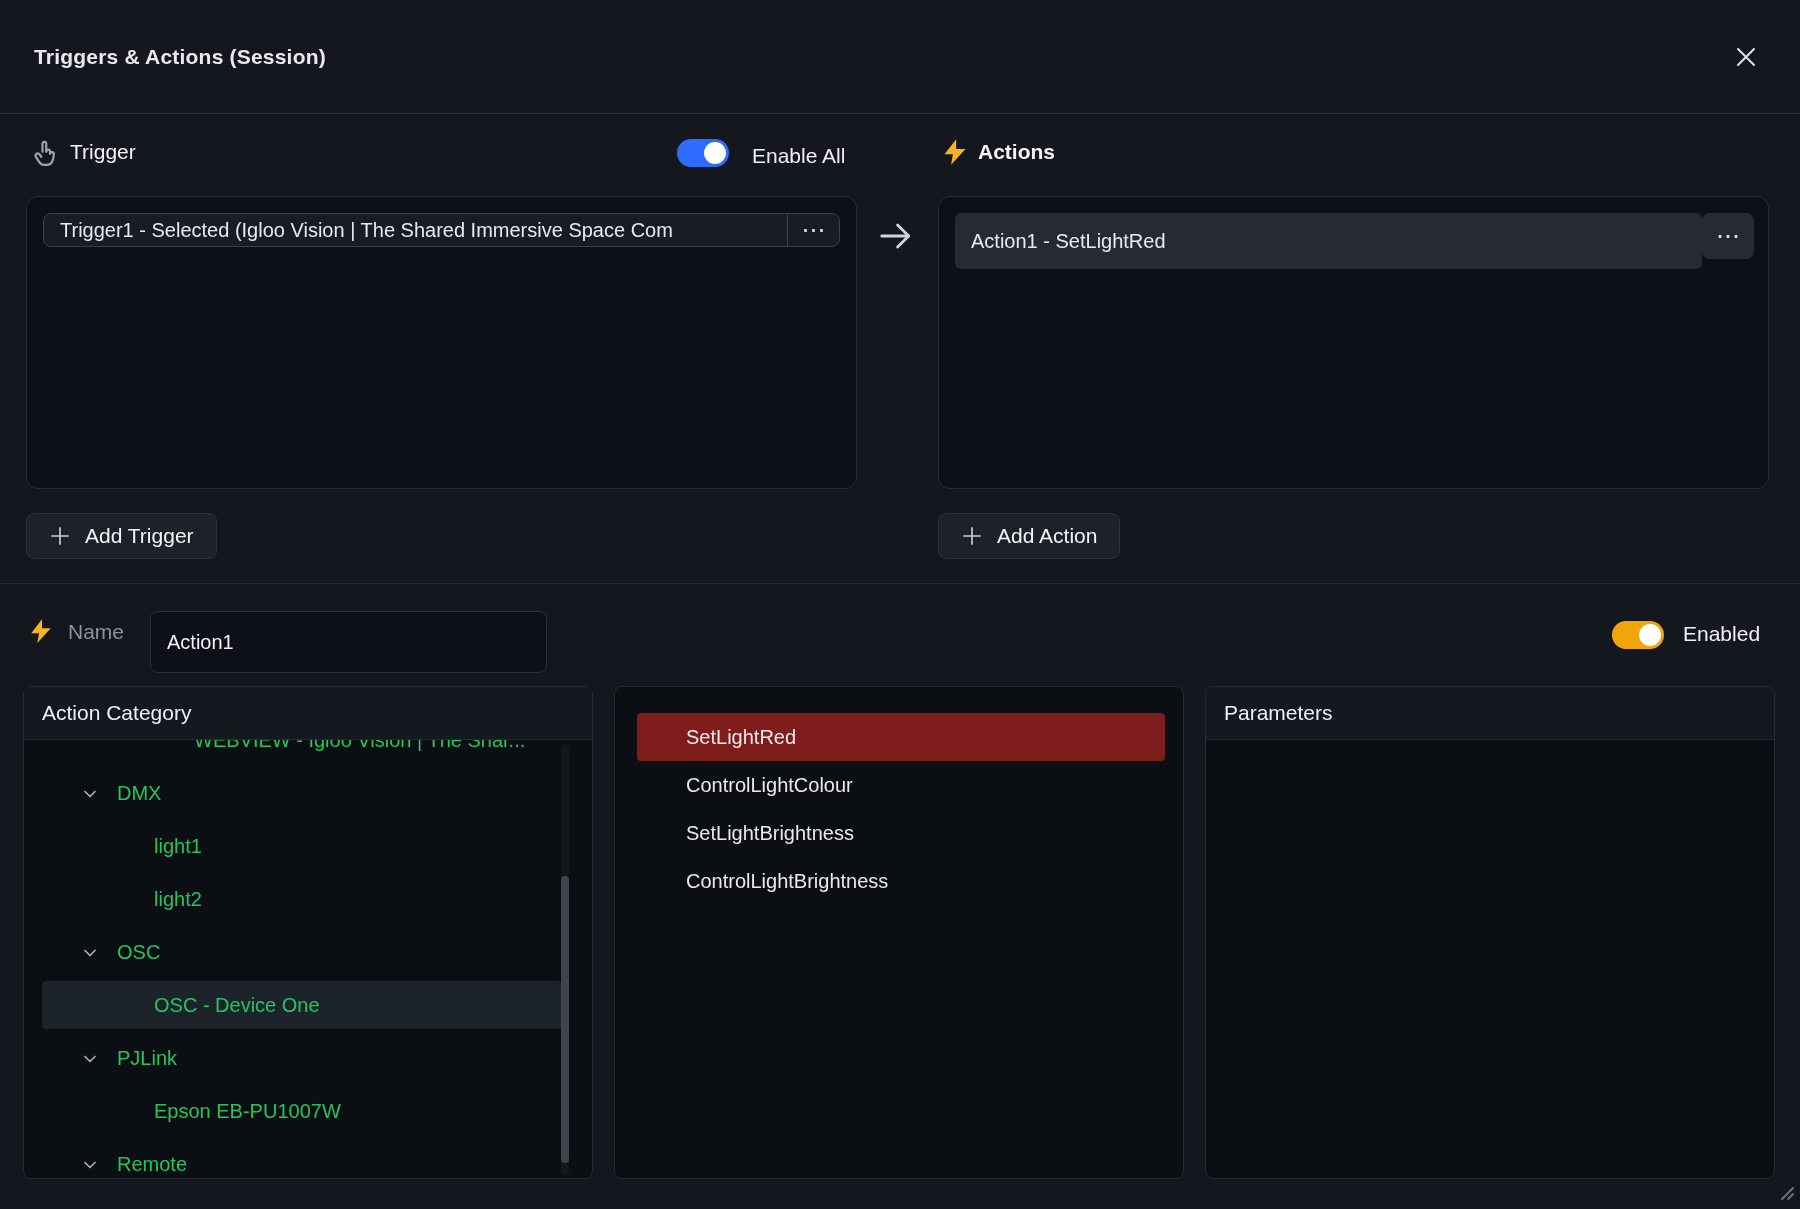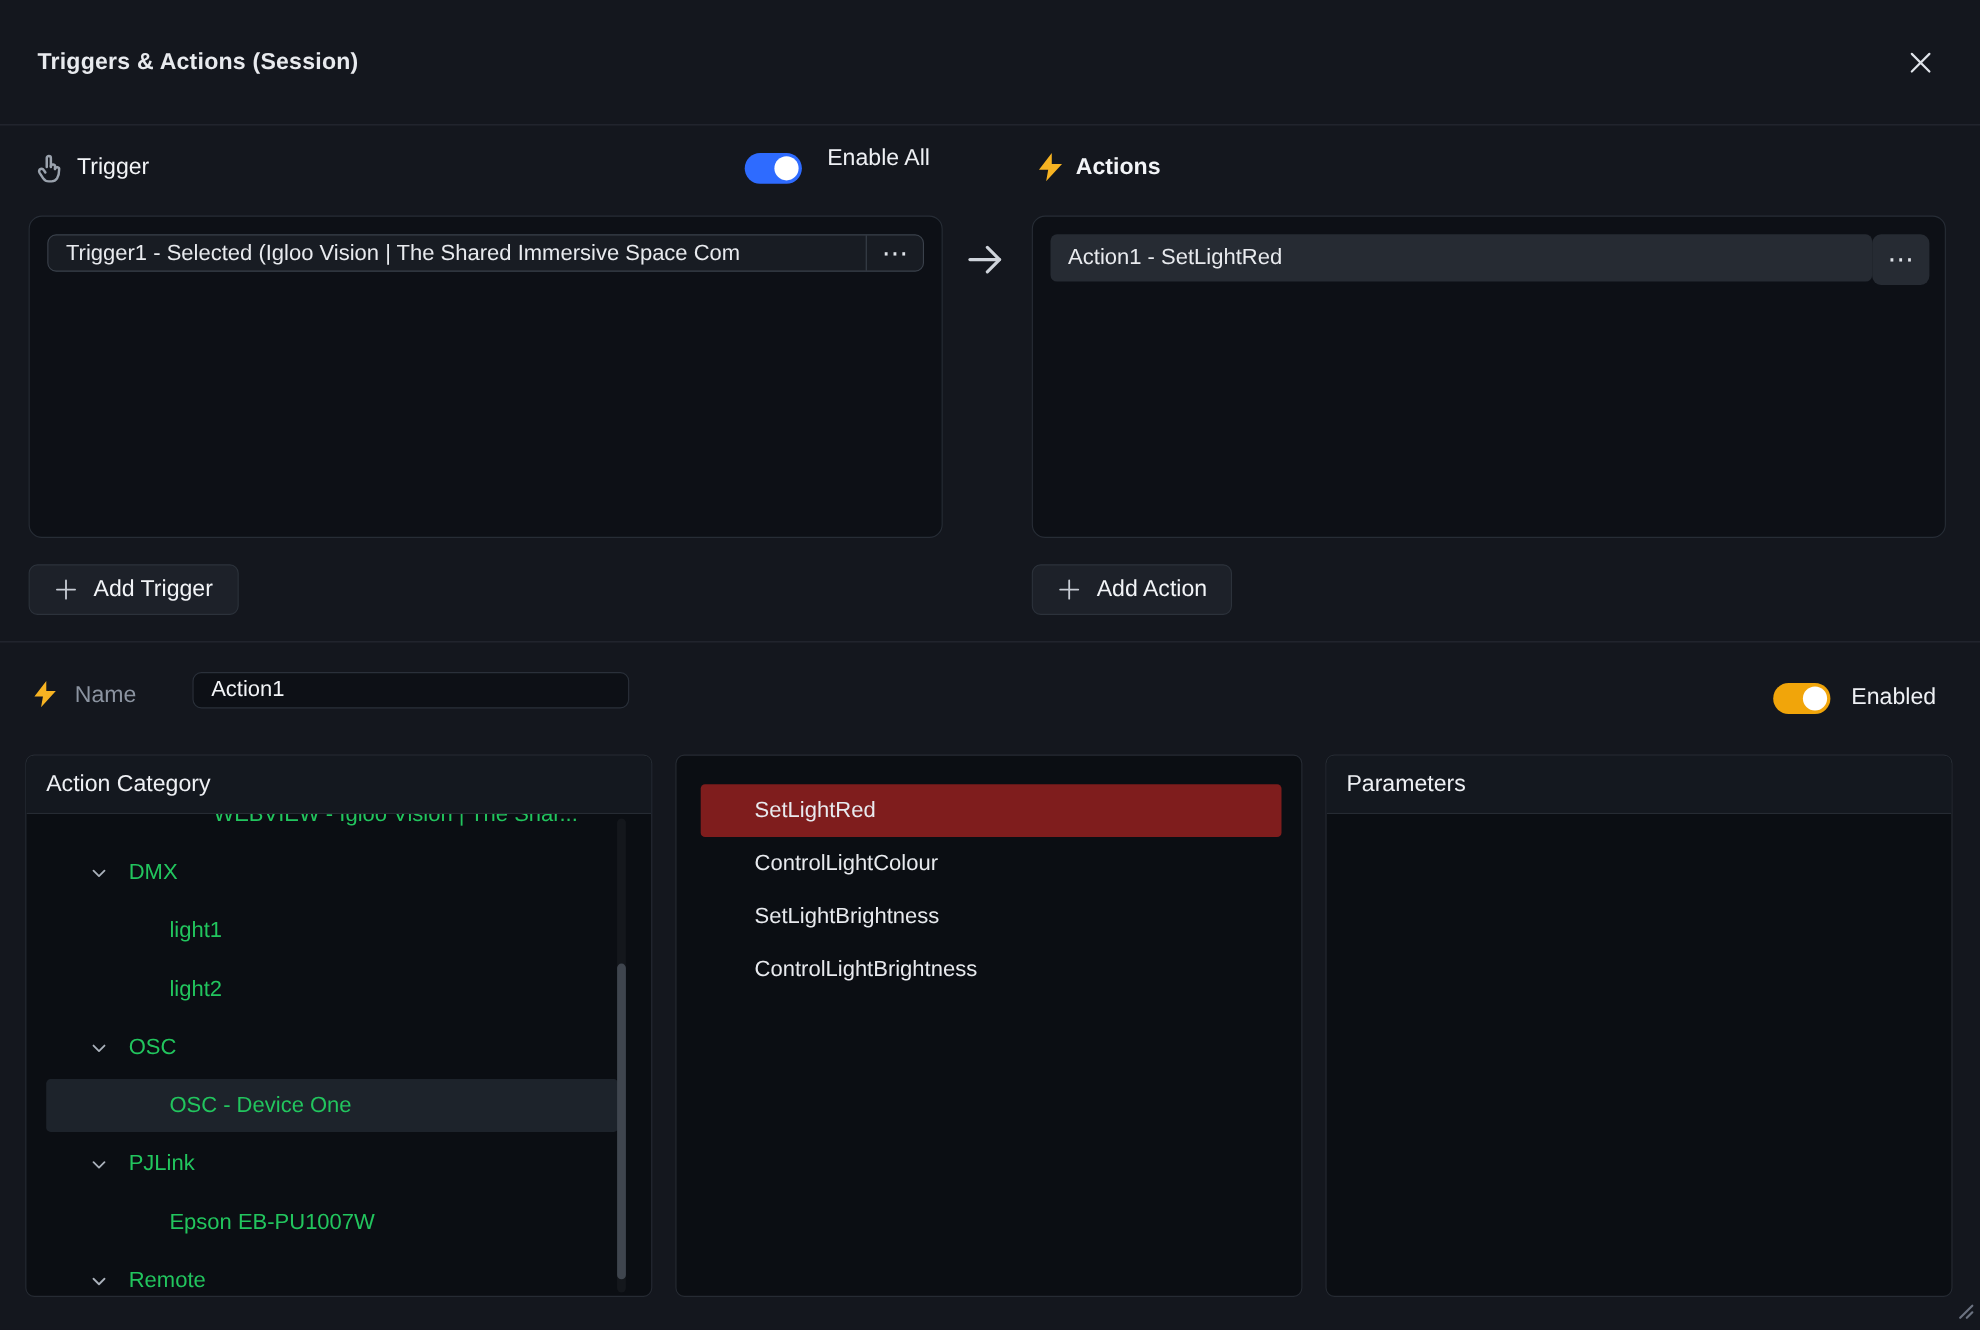"Enable All" span.toggle-label { top: 132px -> 144px }
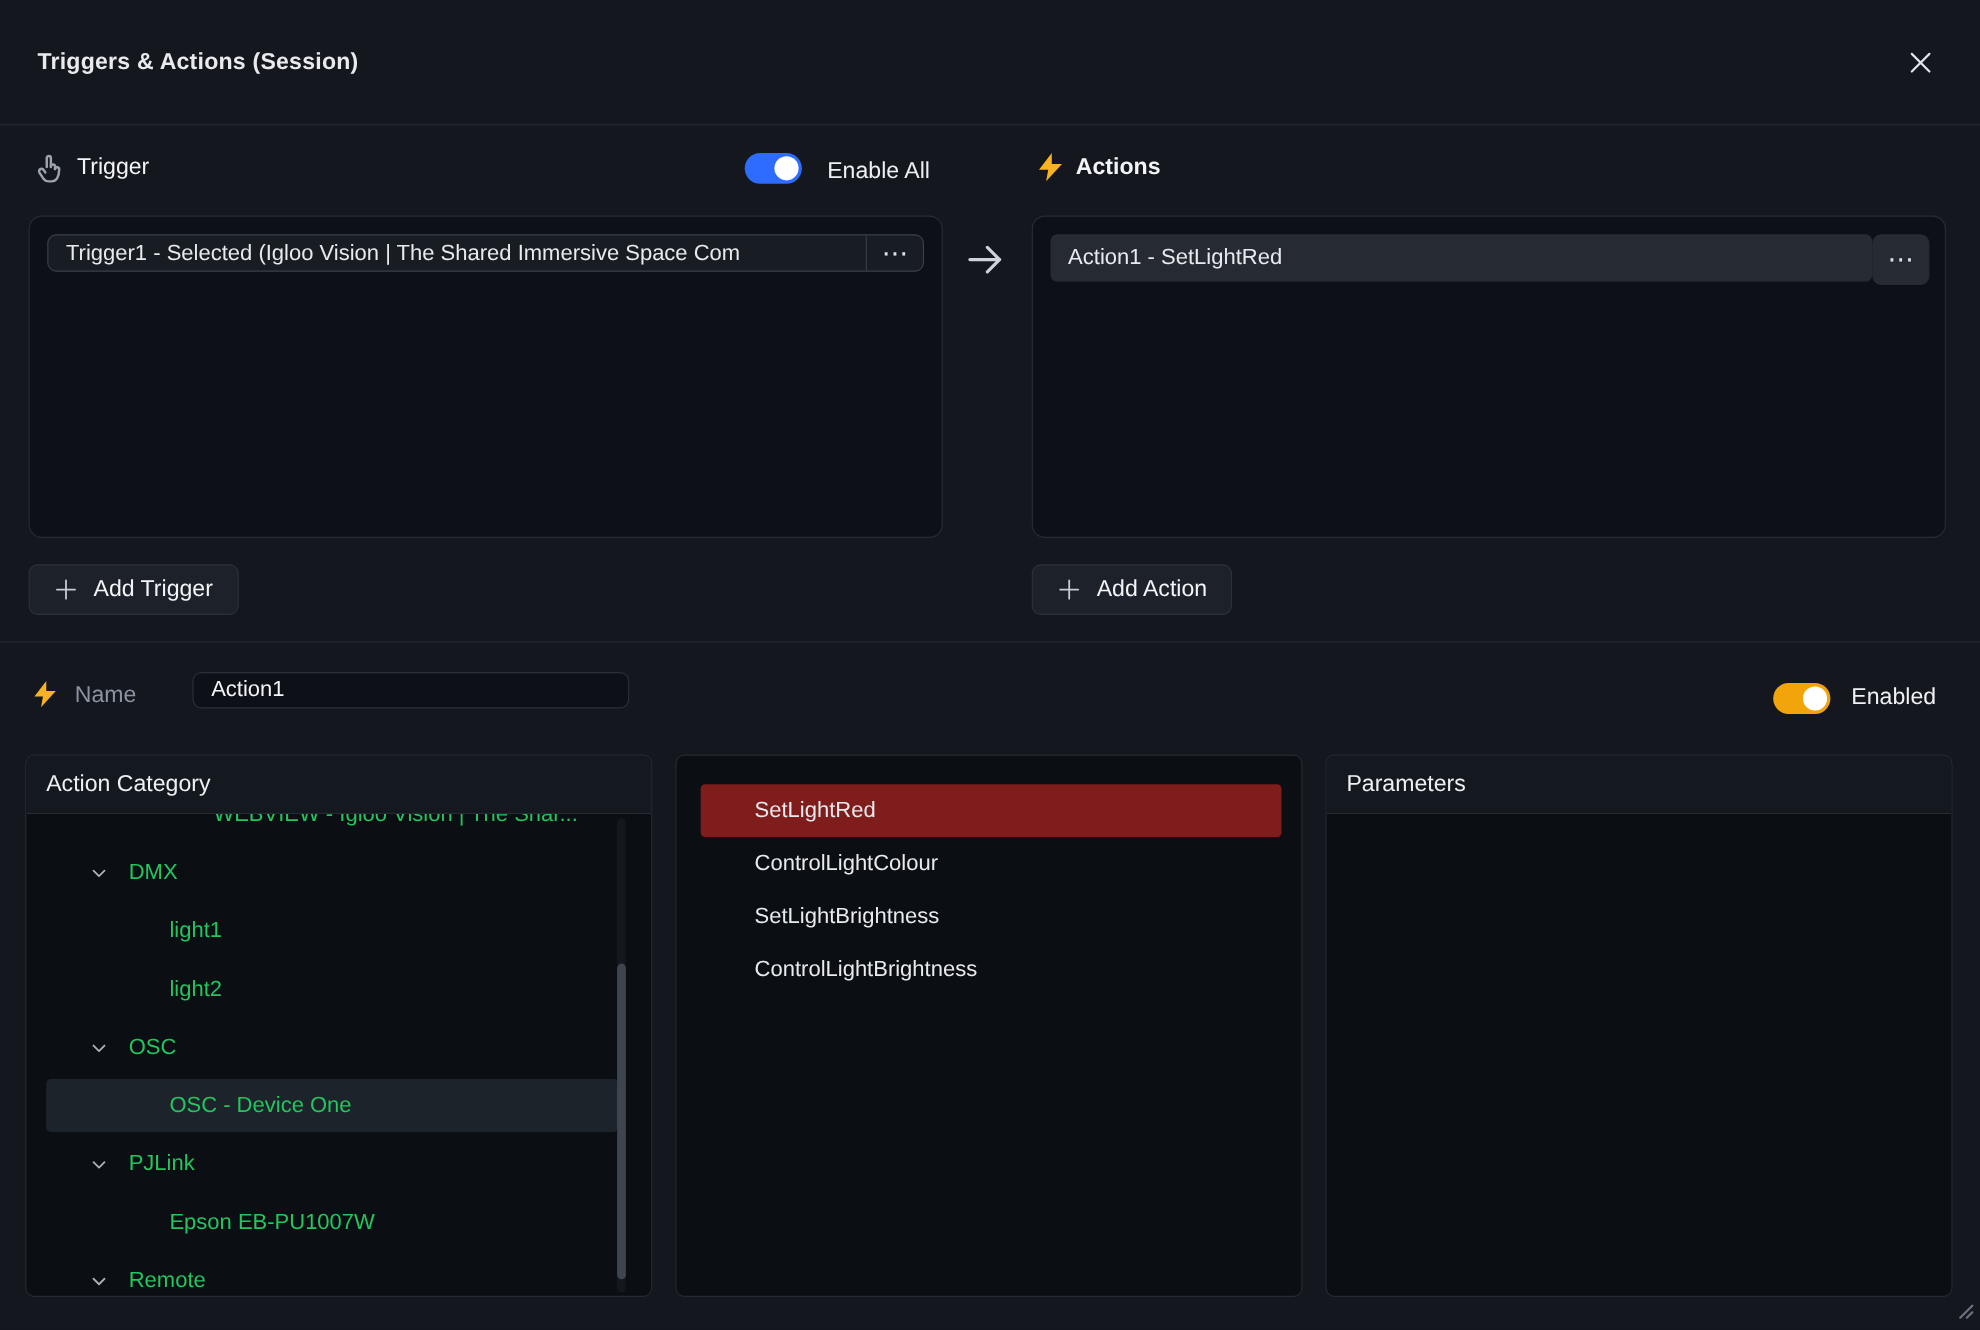"Action1 - SetLightRed" .action-item-row { height: 43px -> 56px }
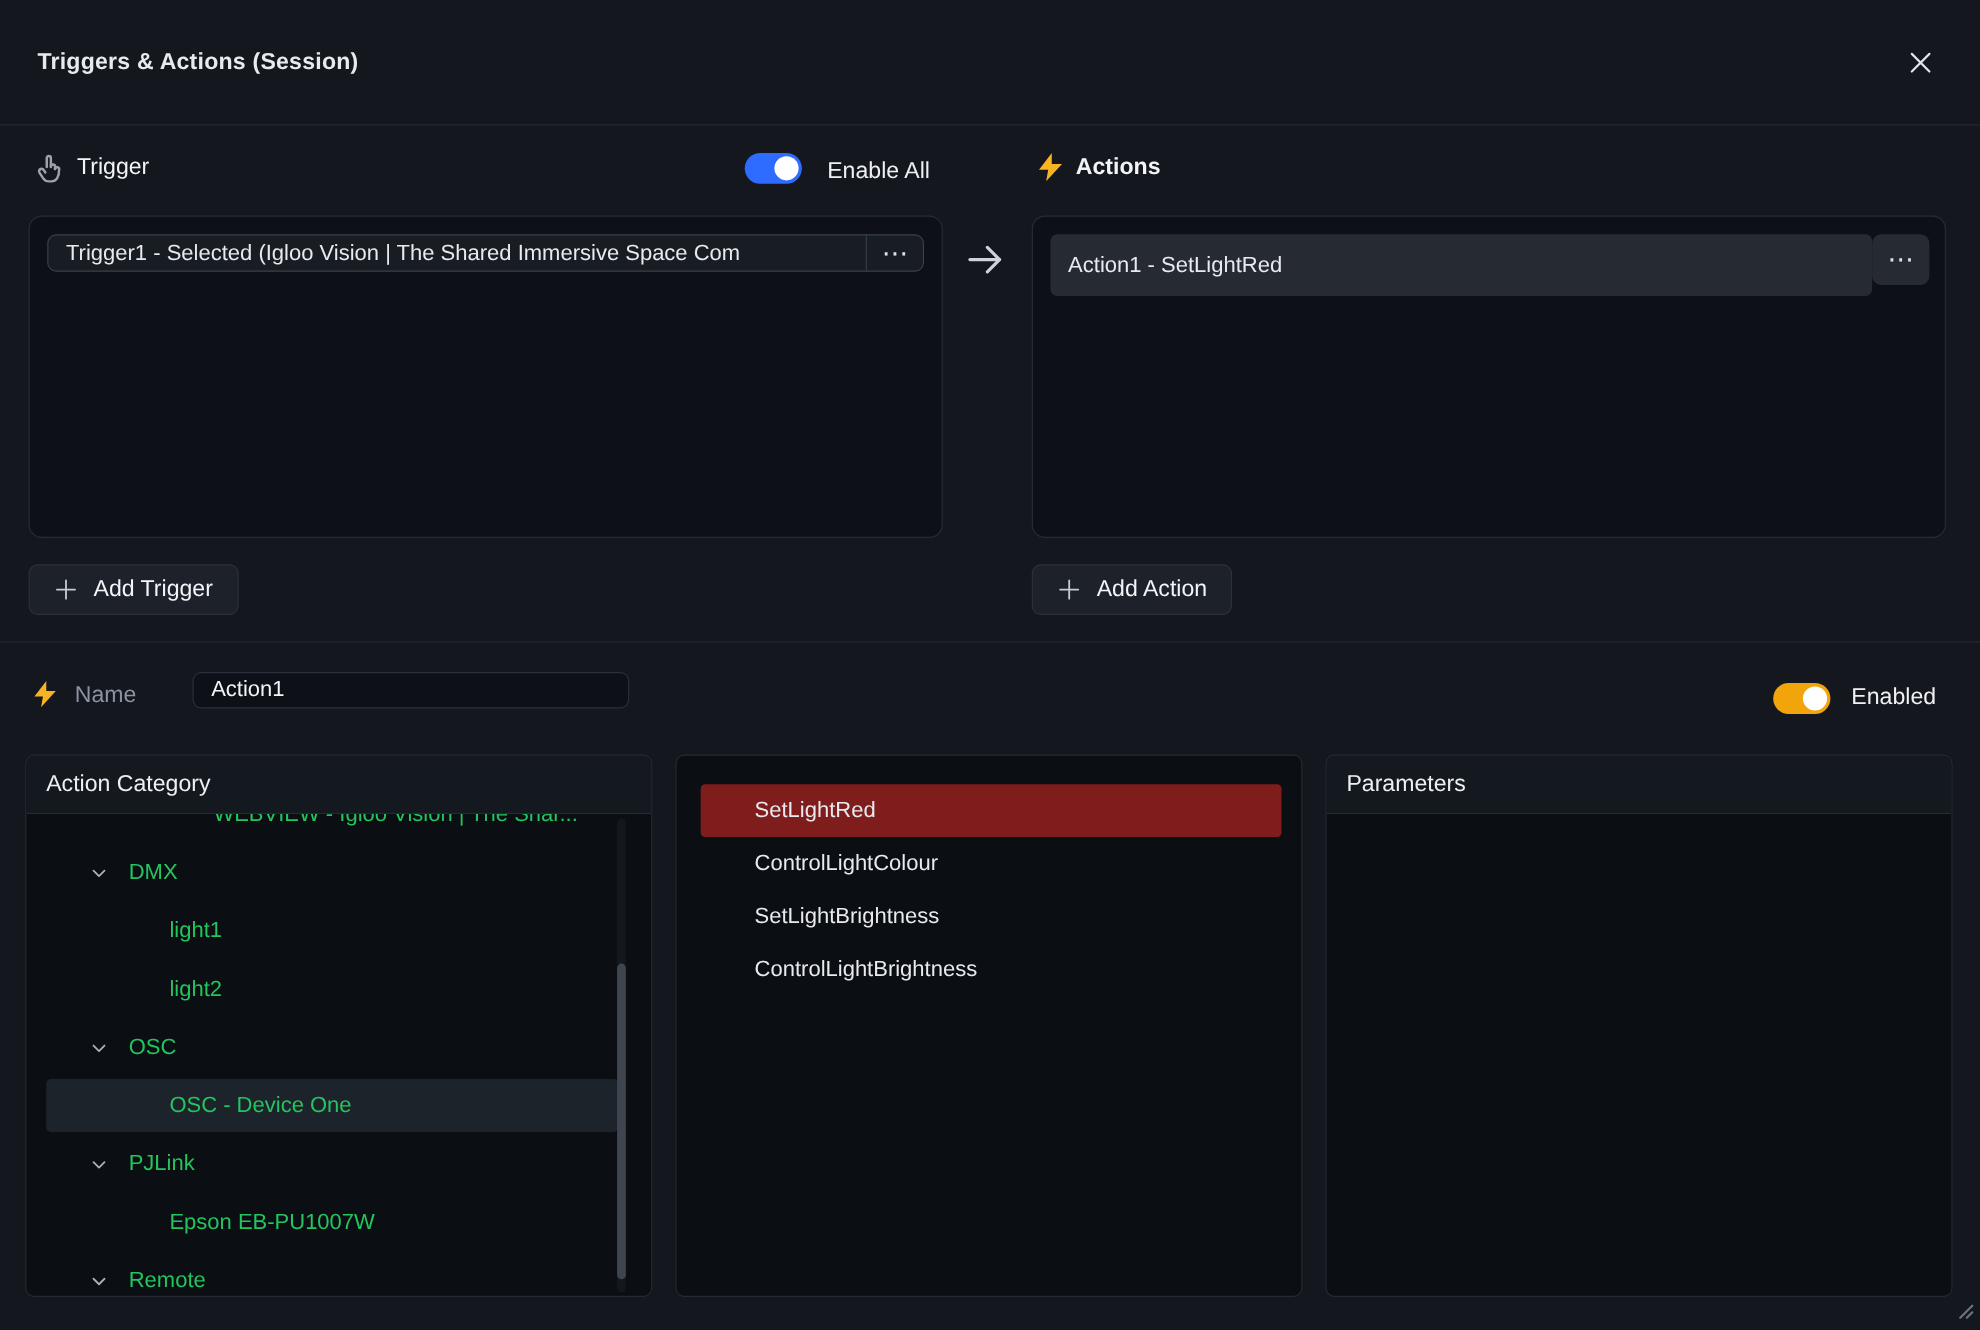"Action1" .name-input { height: 33px -> 62px; margin-left: 25px -> none }
